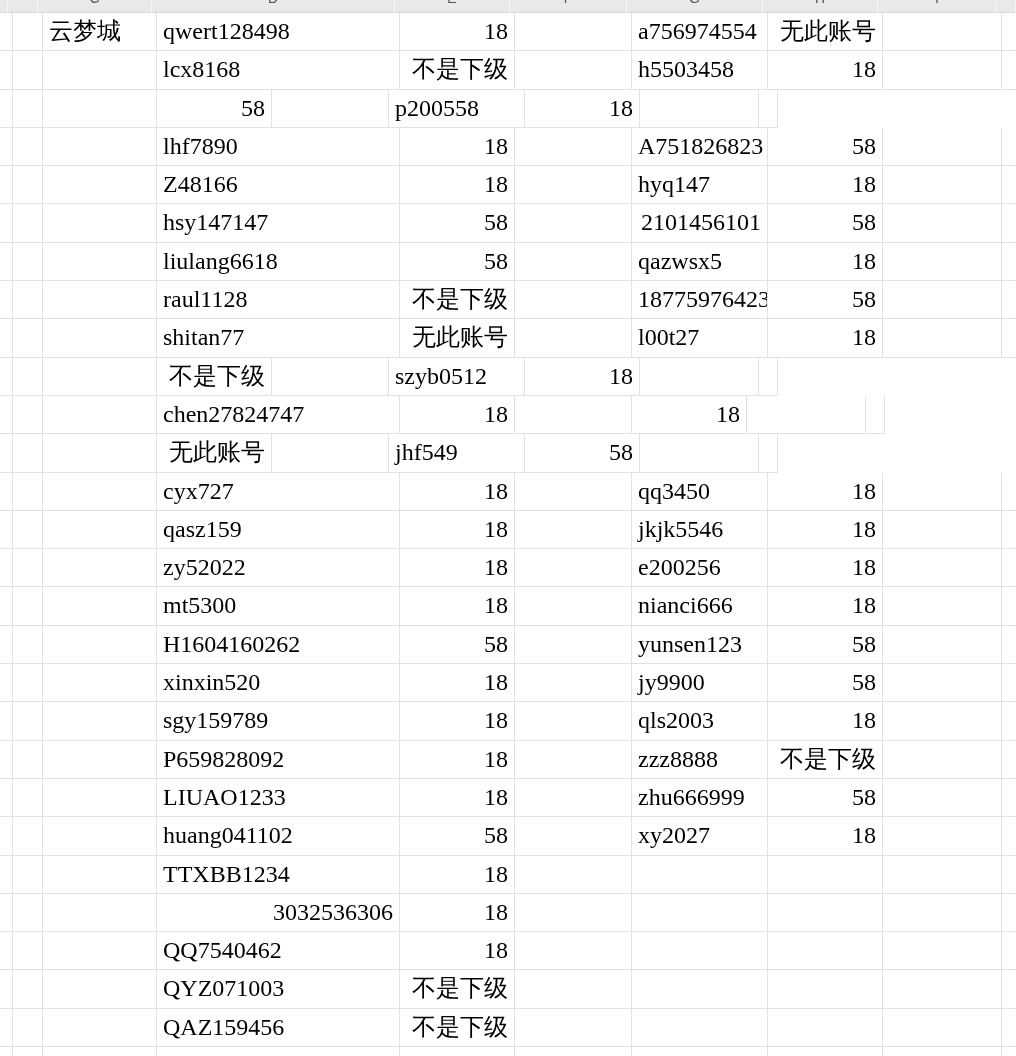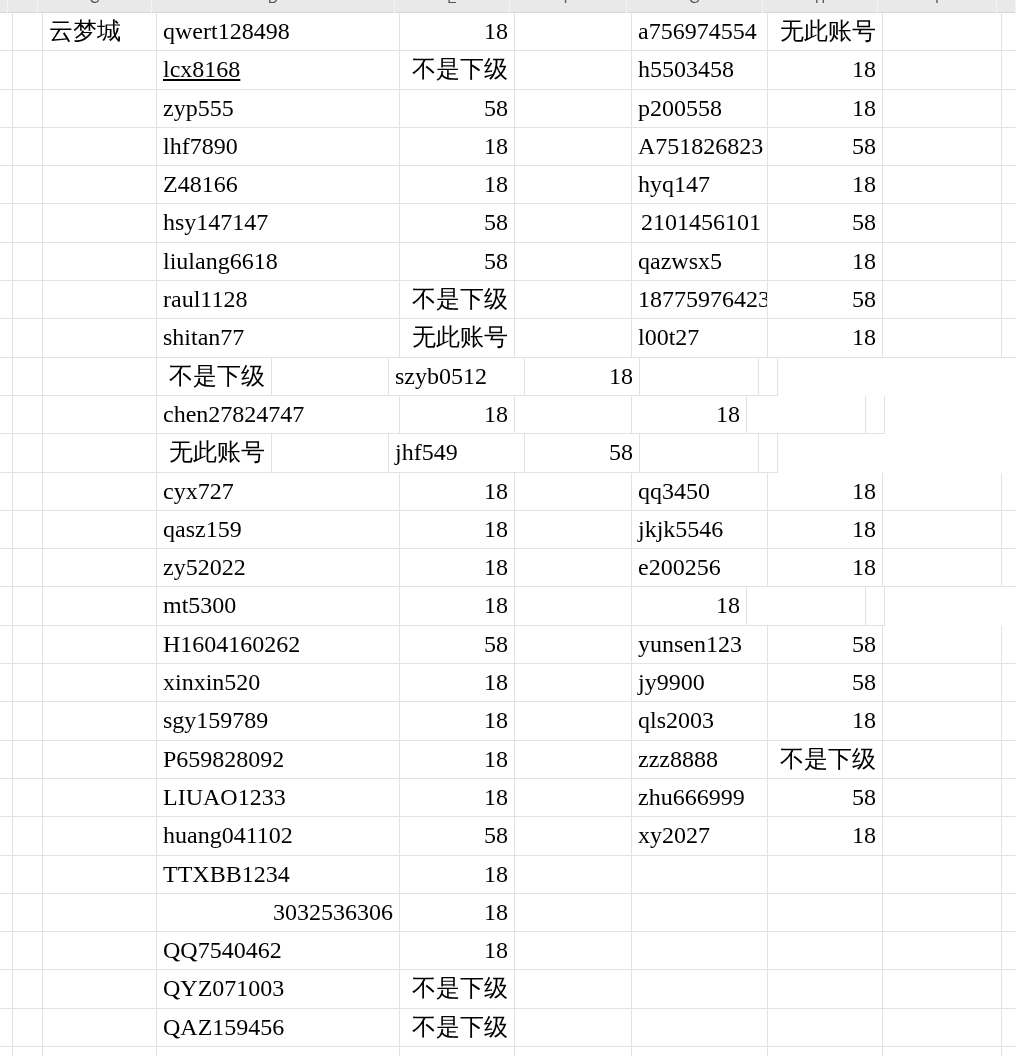"lcx8168" div.cell { text-decoration: underline -> none }
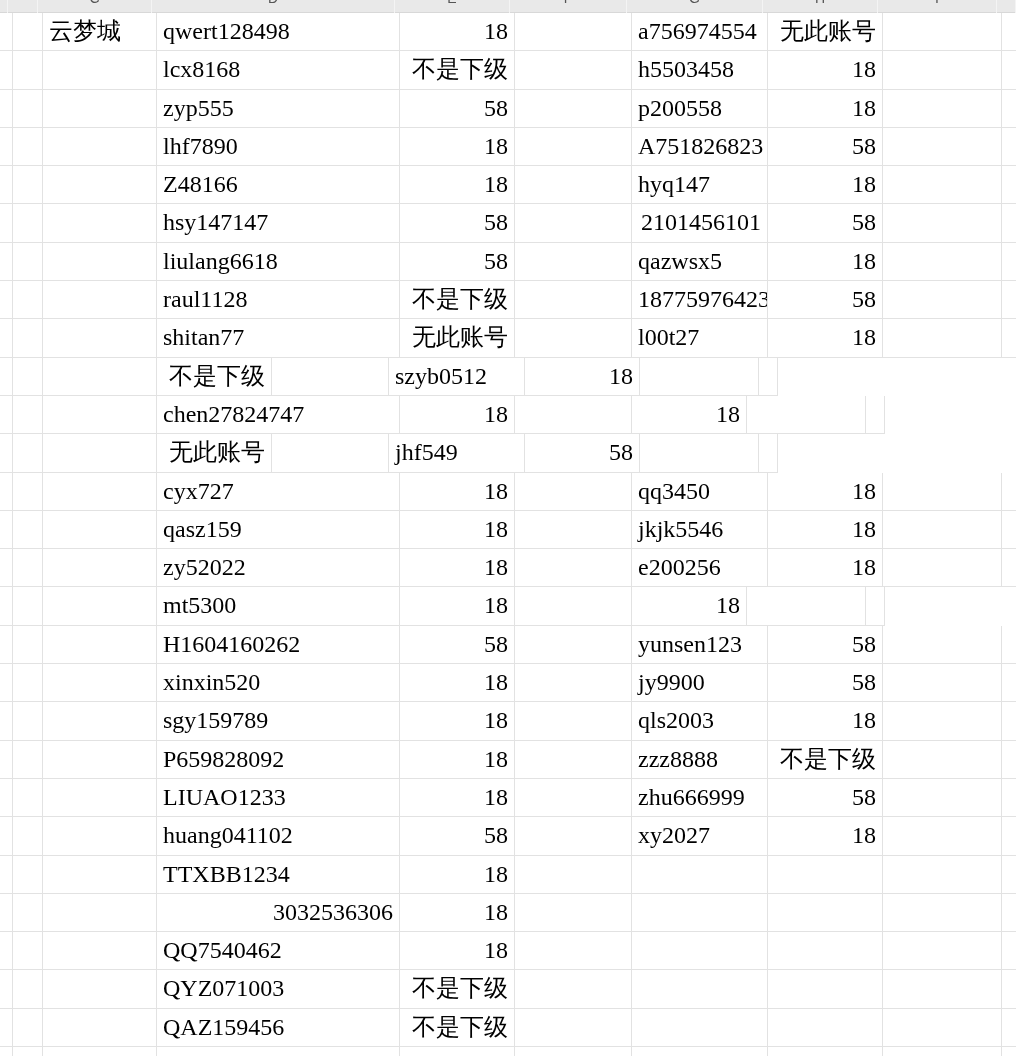"zyp555" div.cell { html: <div>zyp555</div> -> none }
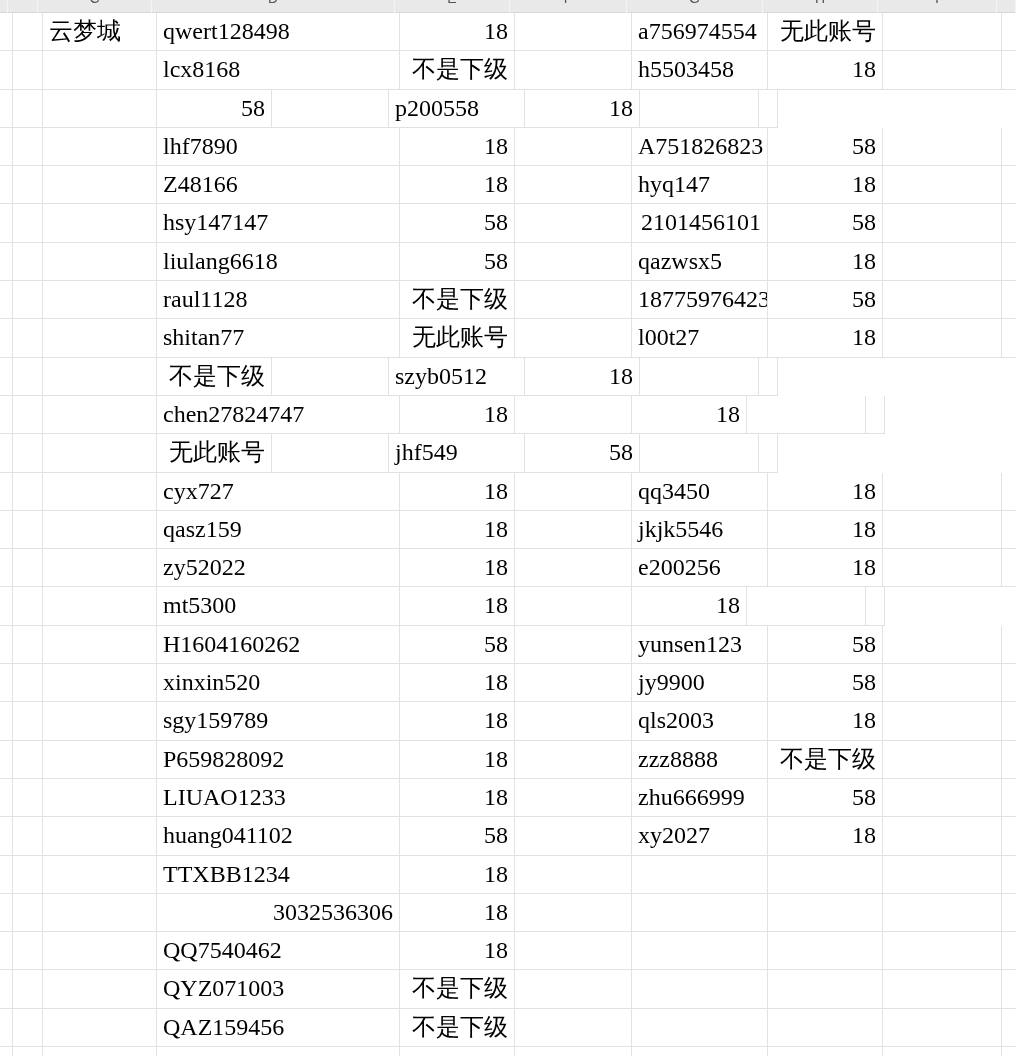"nianci666" div.cell { html: none -> <div>nianci666</div> }
